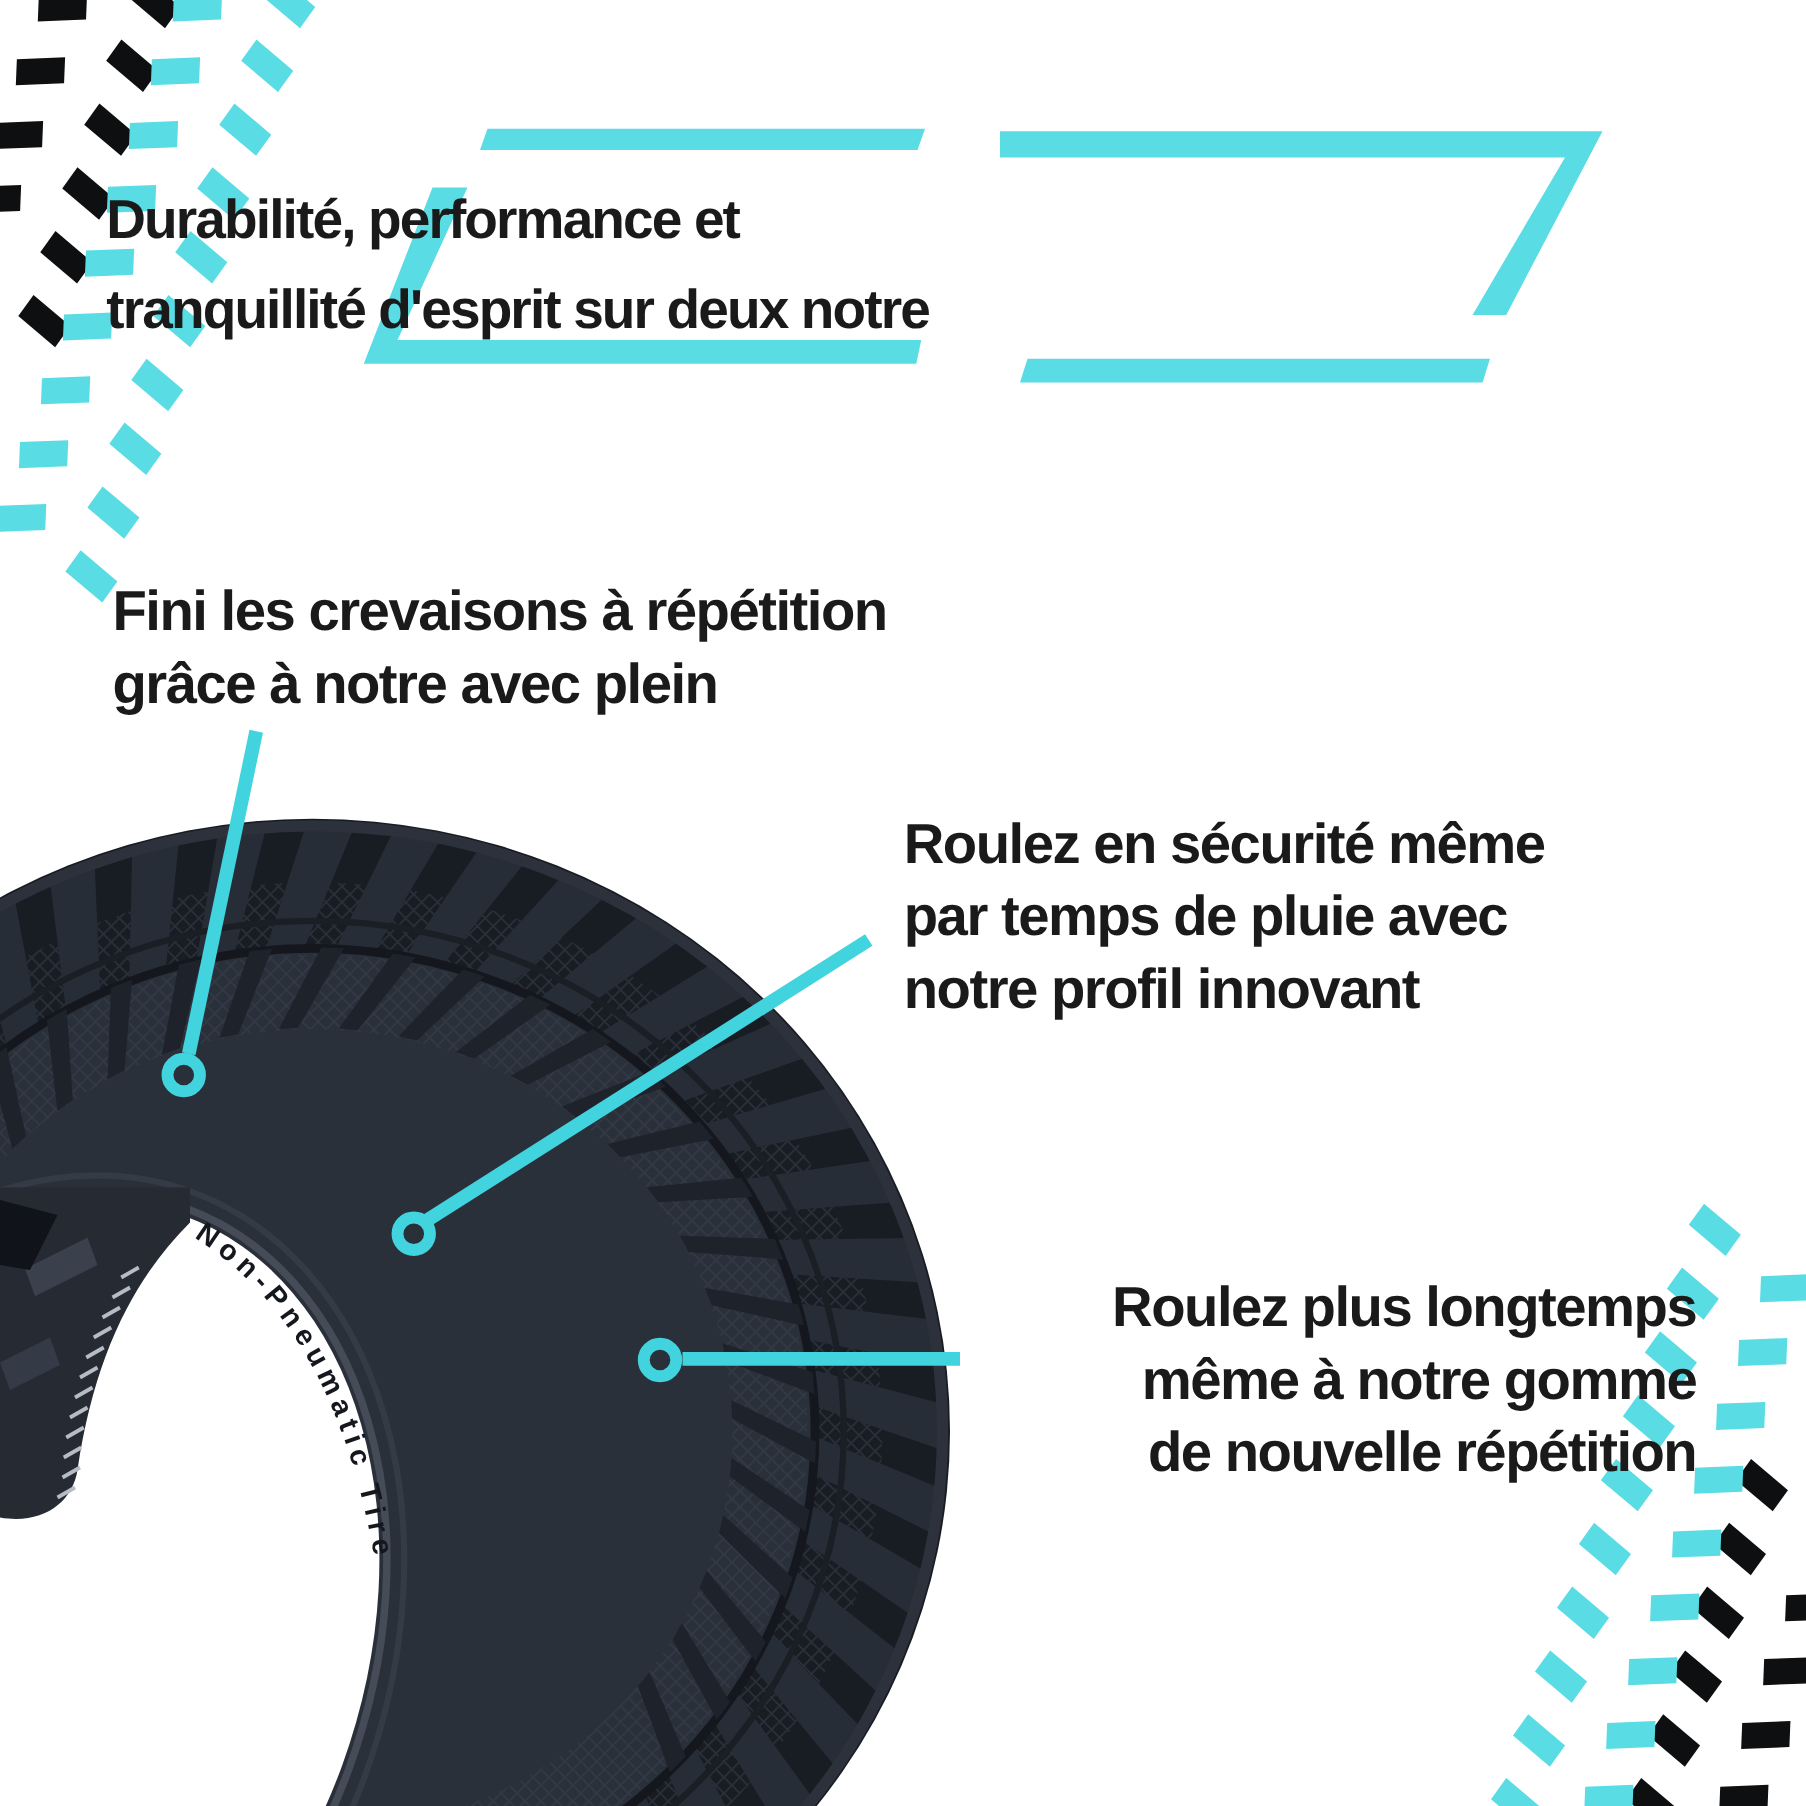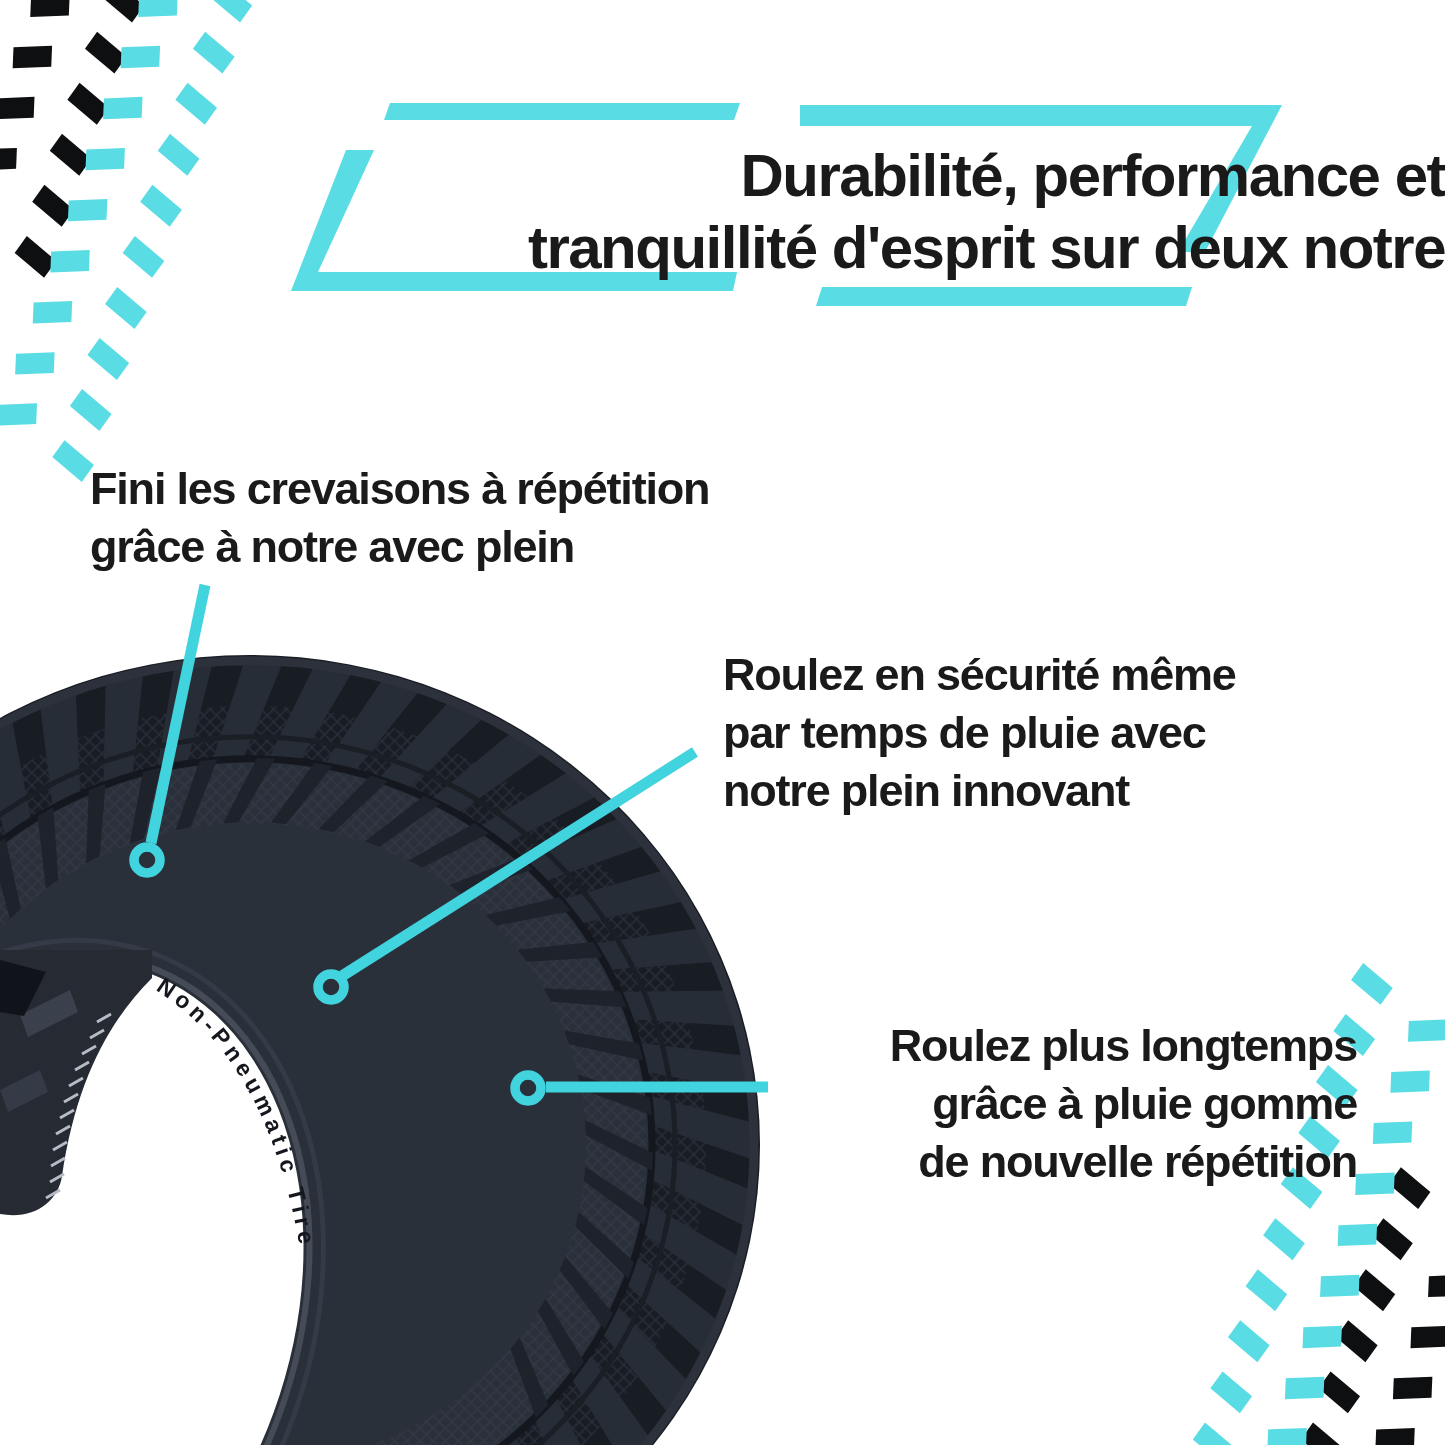"Durabilité, performance et" .title { font-size: 60px -> 44px; text-align: right -> left }
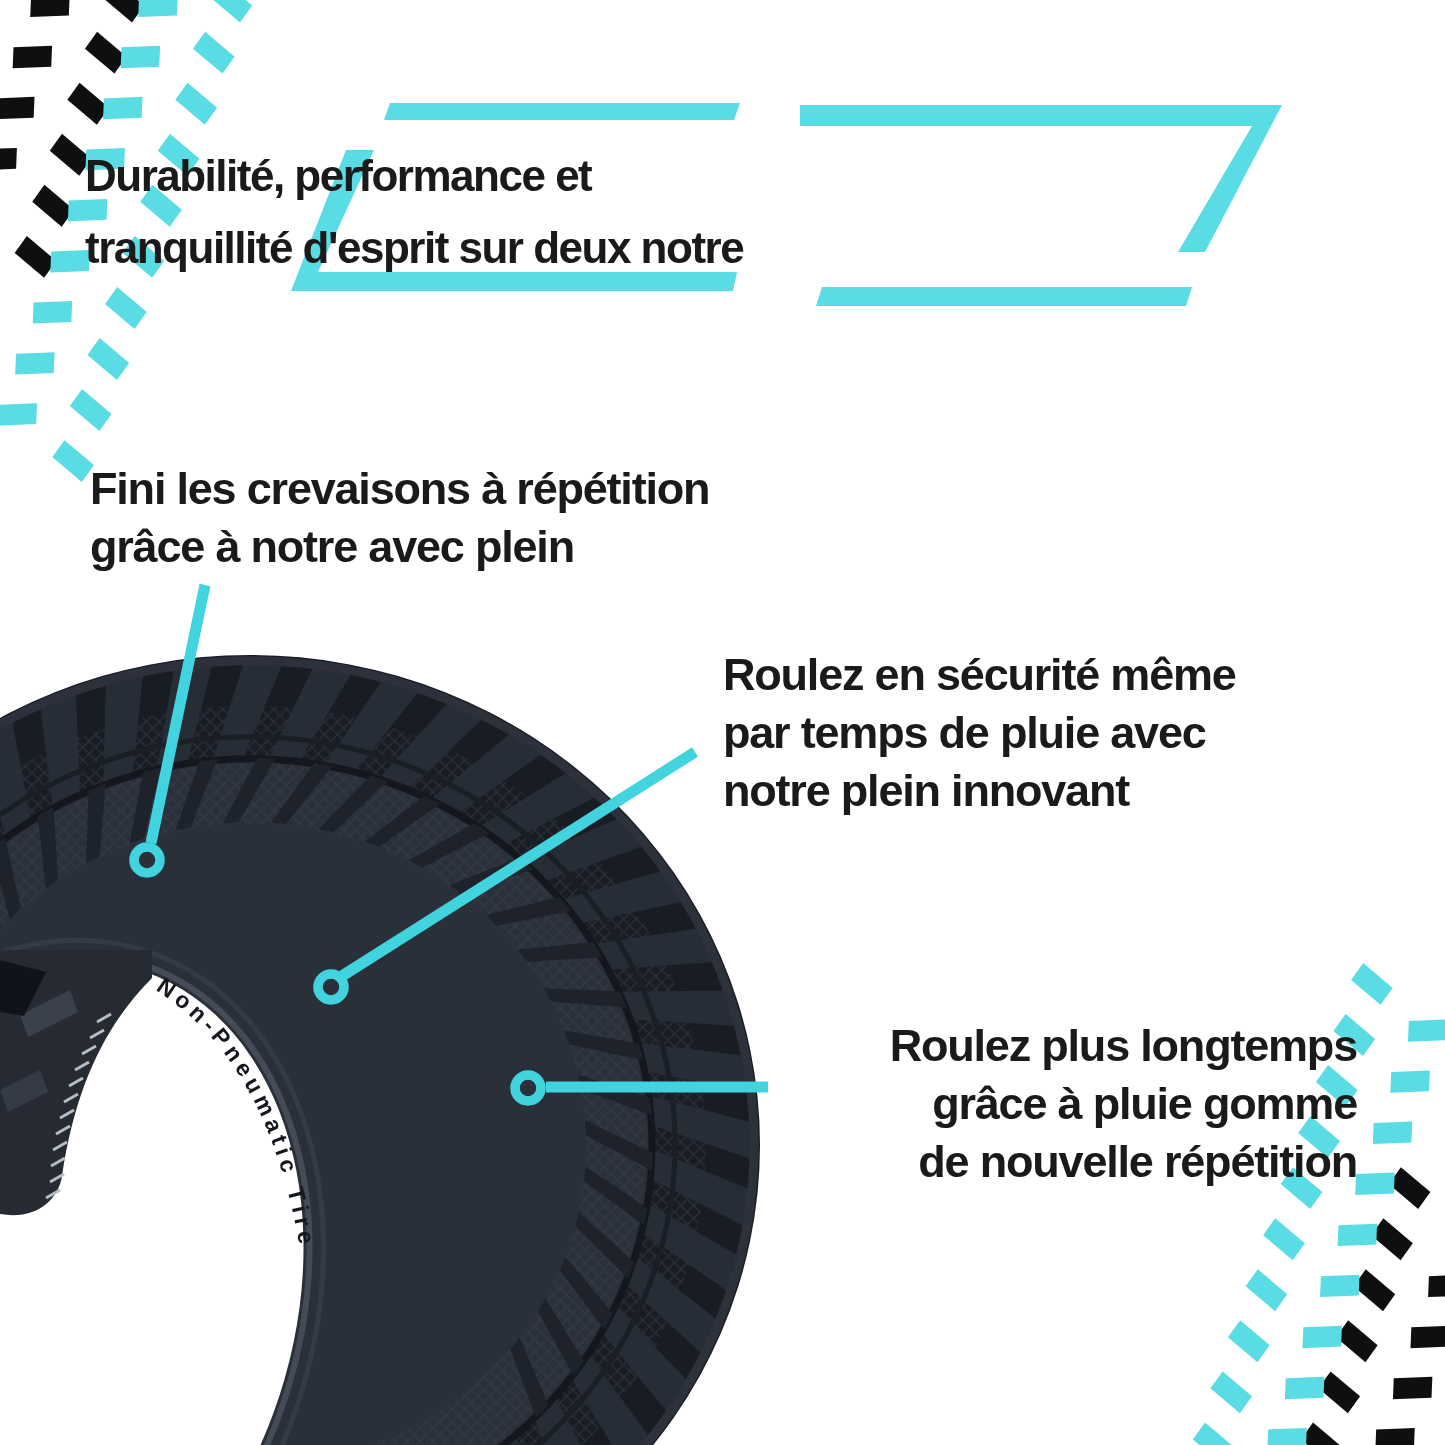"notre plein innovant" div { text: plein -> profil }
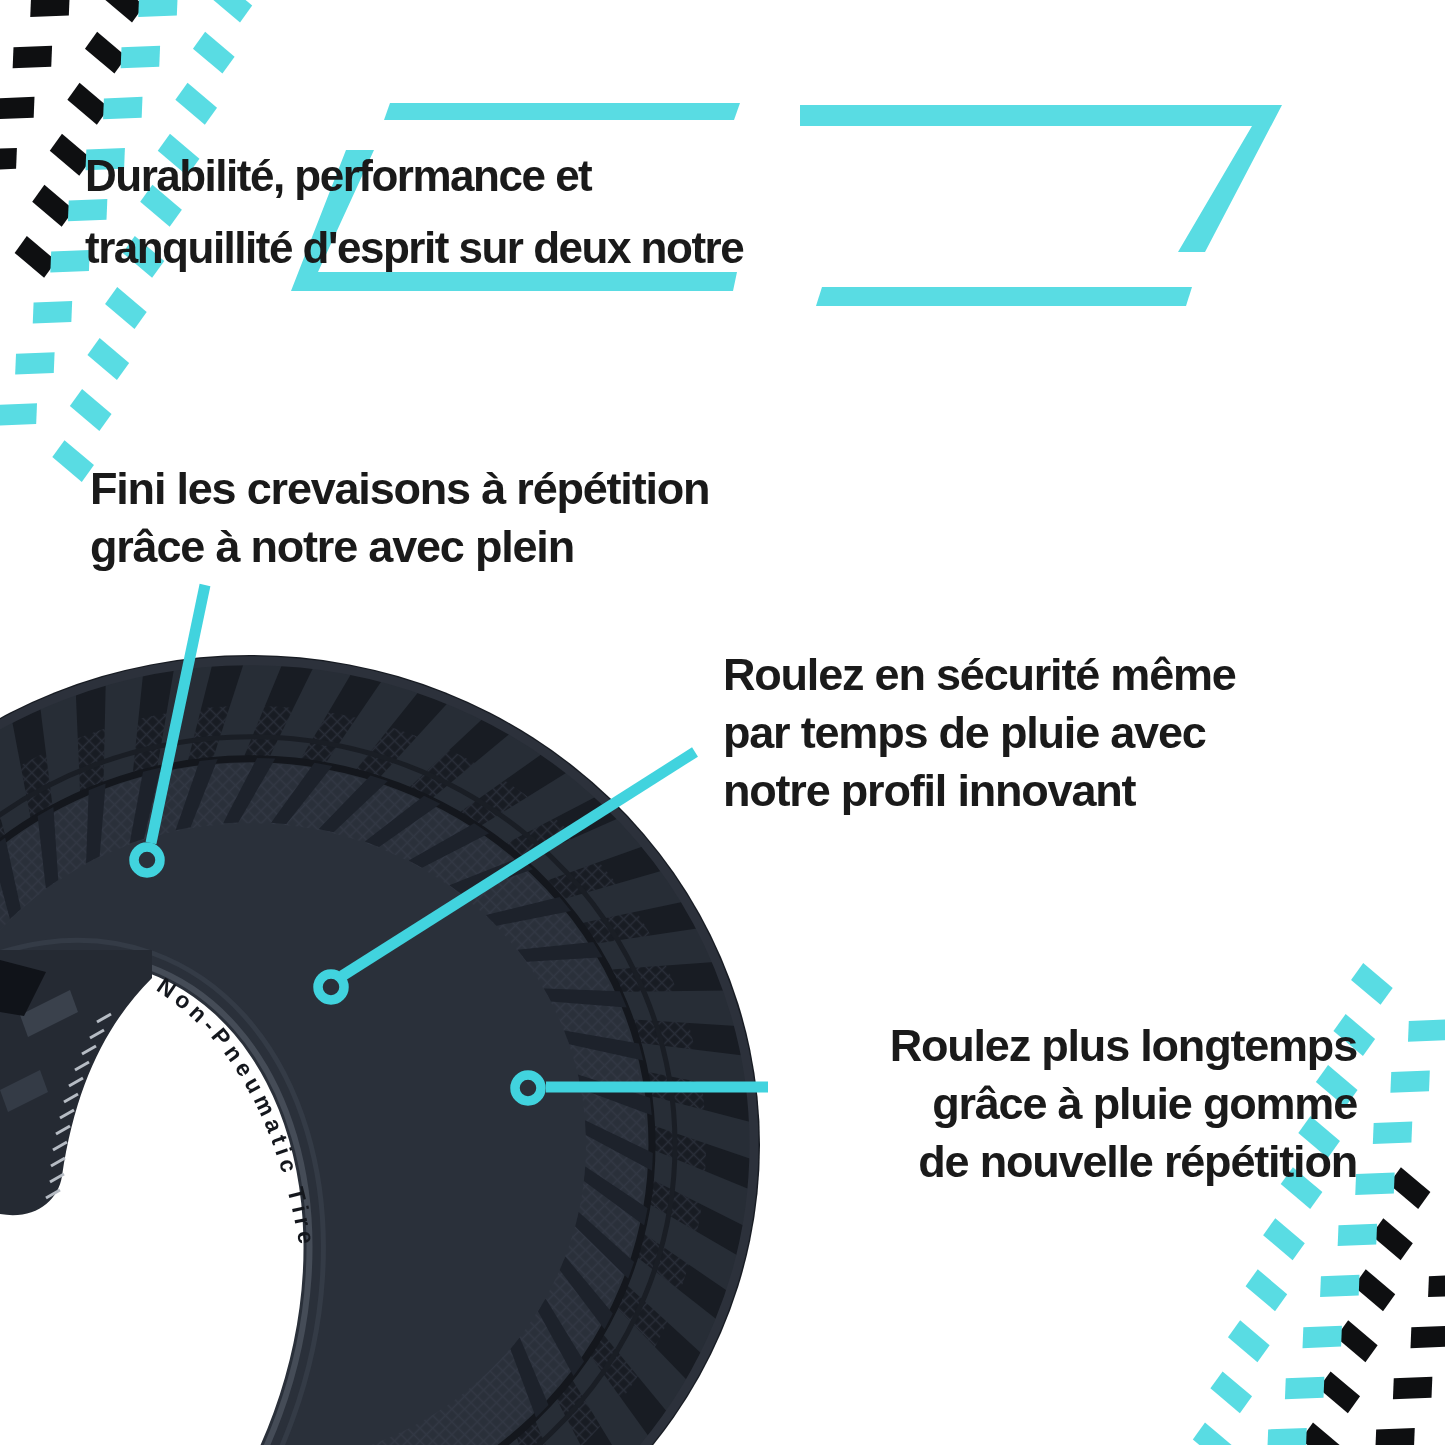"grâce à pluie gomme" div { text: grâce à pluie -> même à notre }
